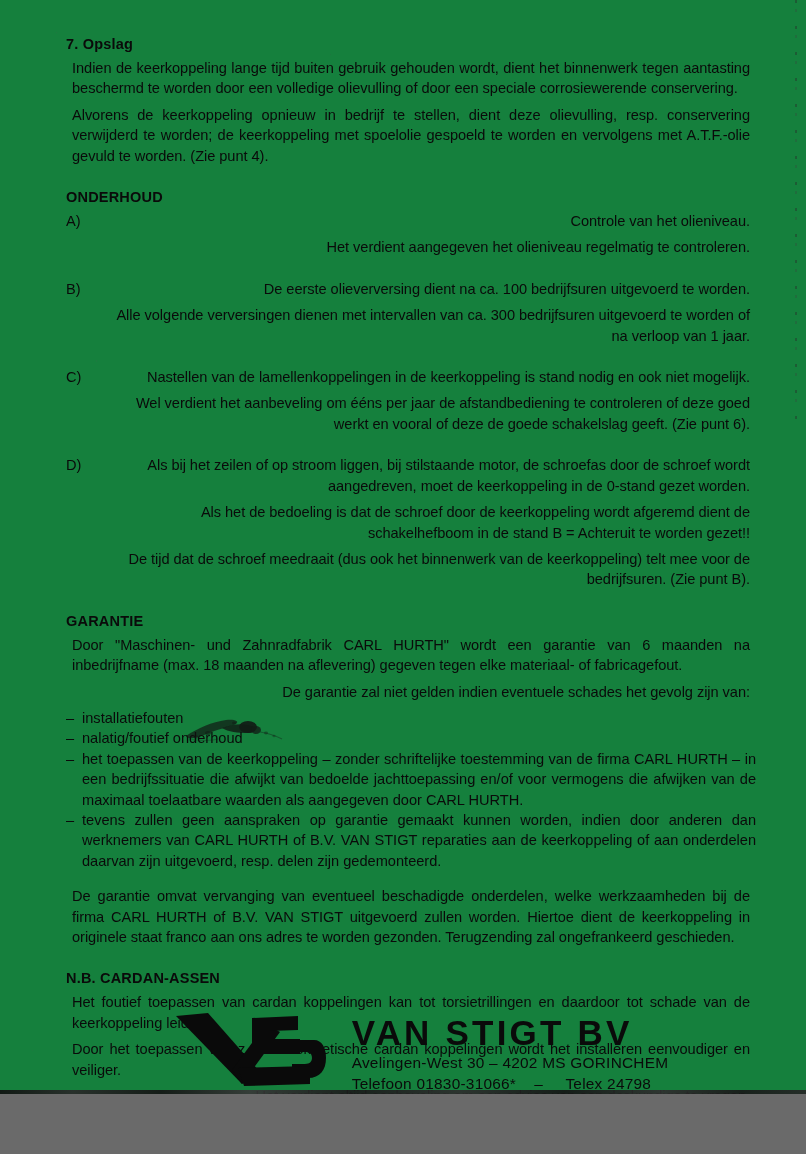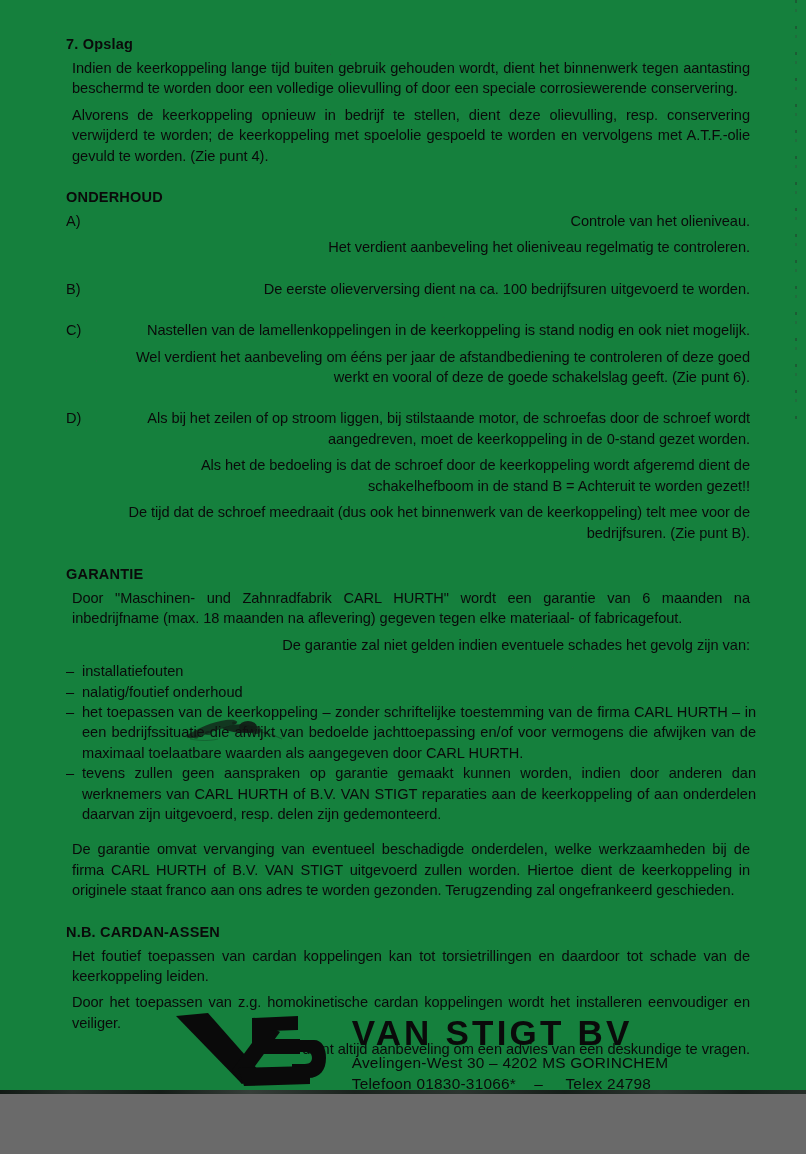"Het verdient aanbeveling het olieniveau" p.body { text: aanbeveling -> aangegeven }
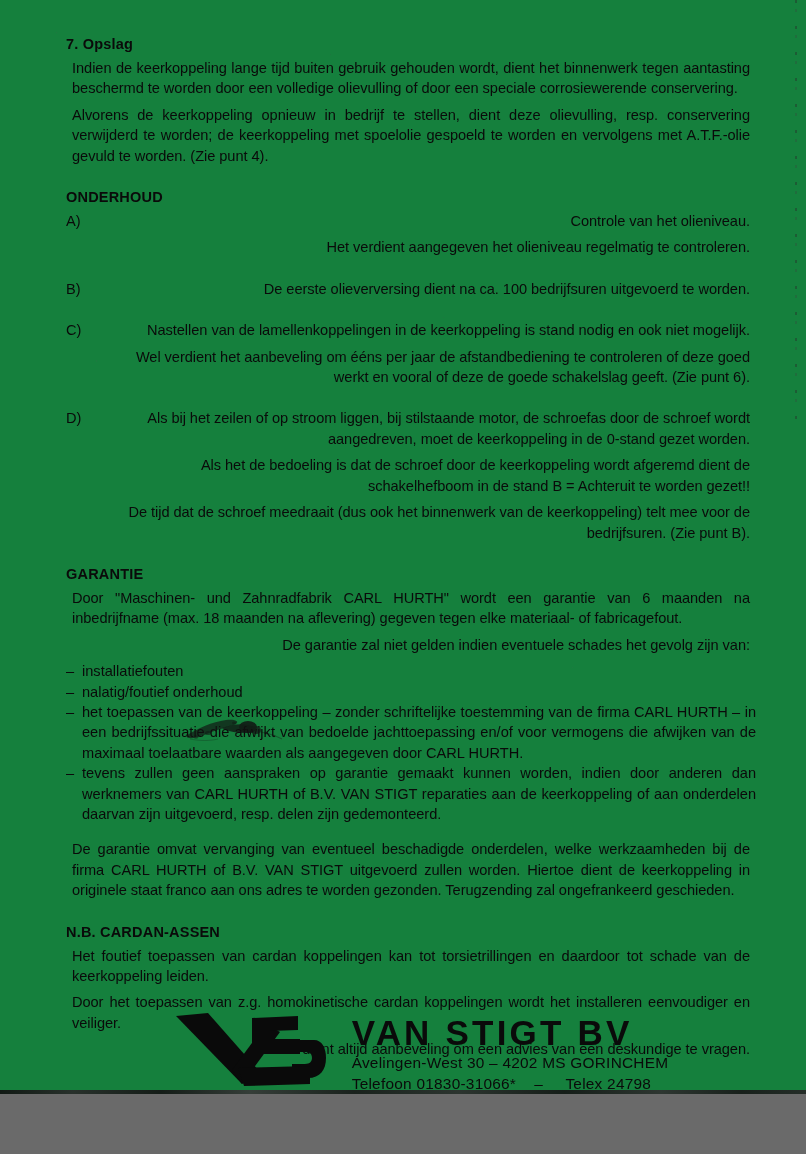"Alle volgende verversingen dienen met" p.body { html: none -> <p>Alle volgende verversingen dienen met intervallen van ca. 300 bedrijfsuren uitgevoerd te worden of na verloop van 1 jaar.</p> }
